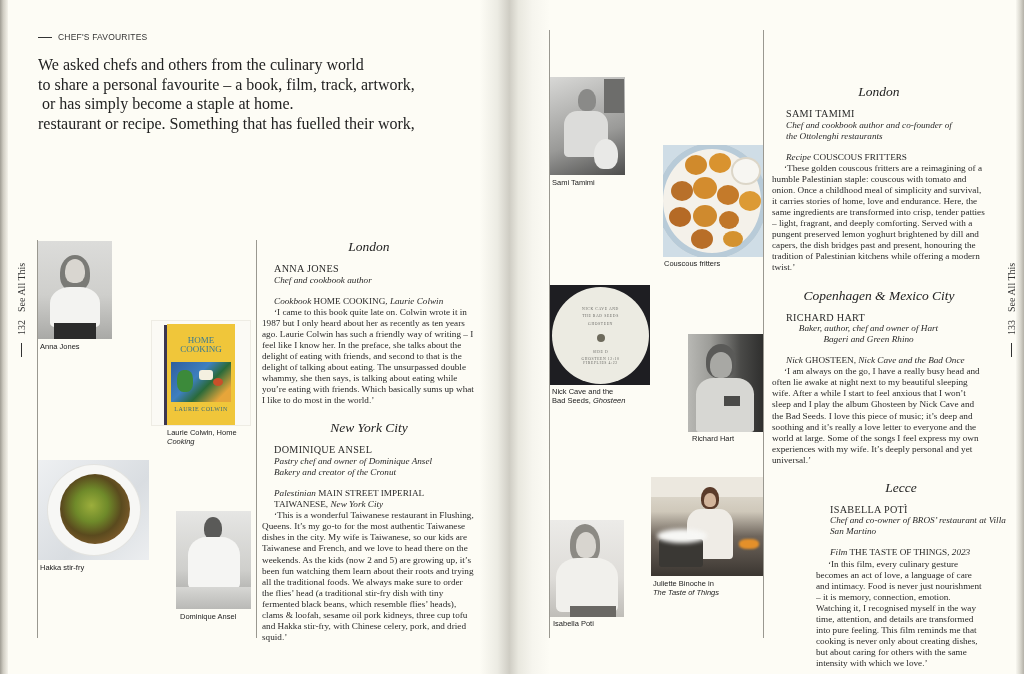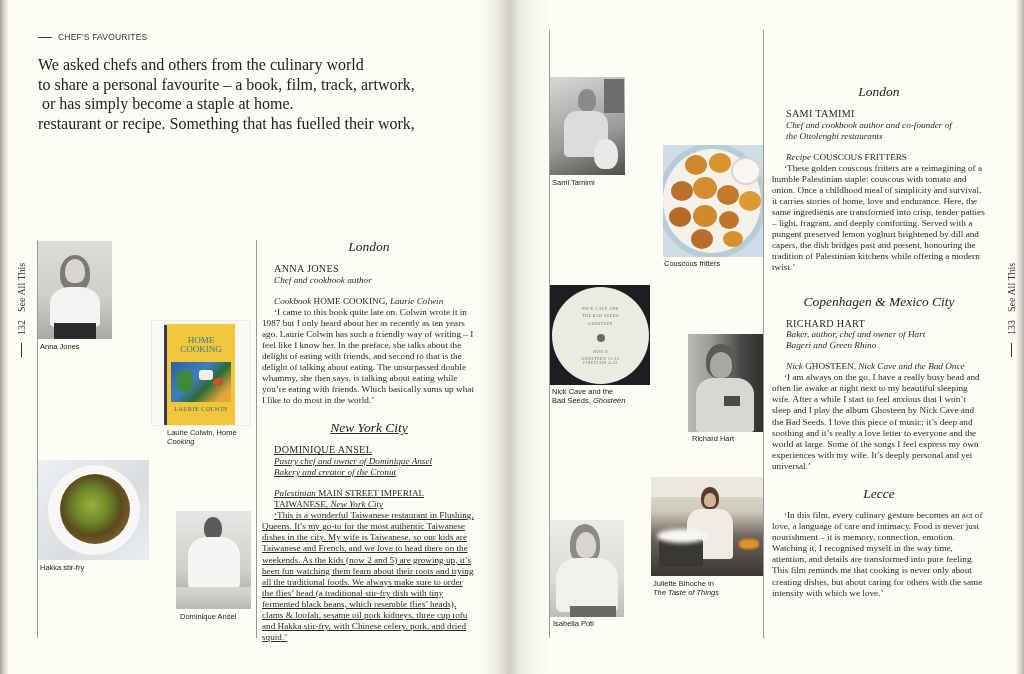"Copenhagen & Mexico City" div.section { margin-top: 20px -> 14px }
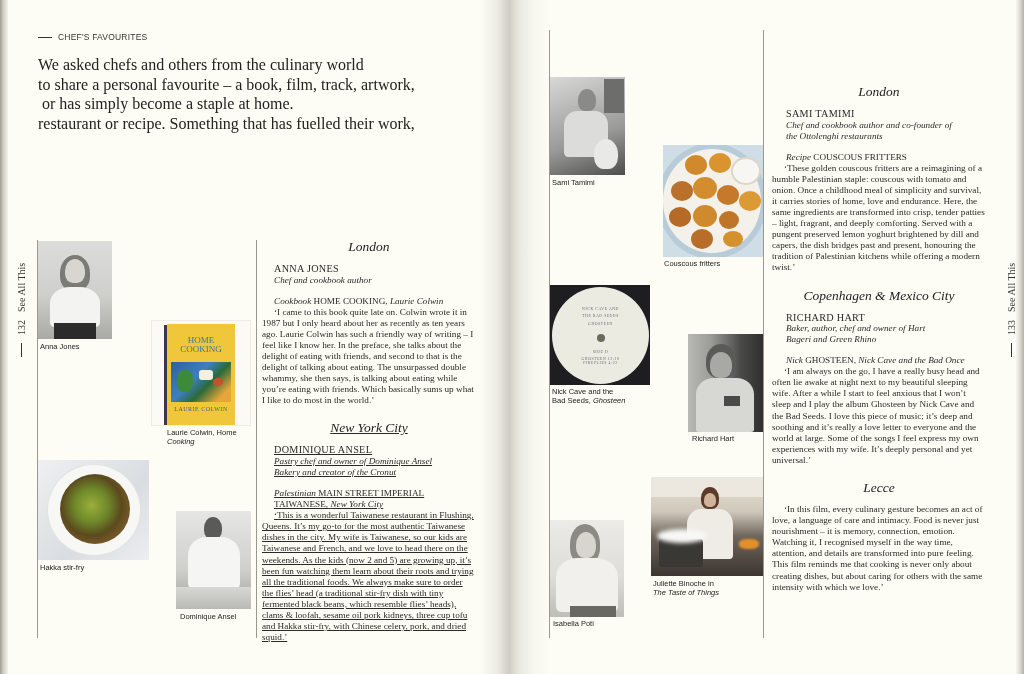"Baker, author, chef and owner" div.role { text-align: none -> center }
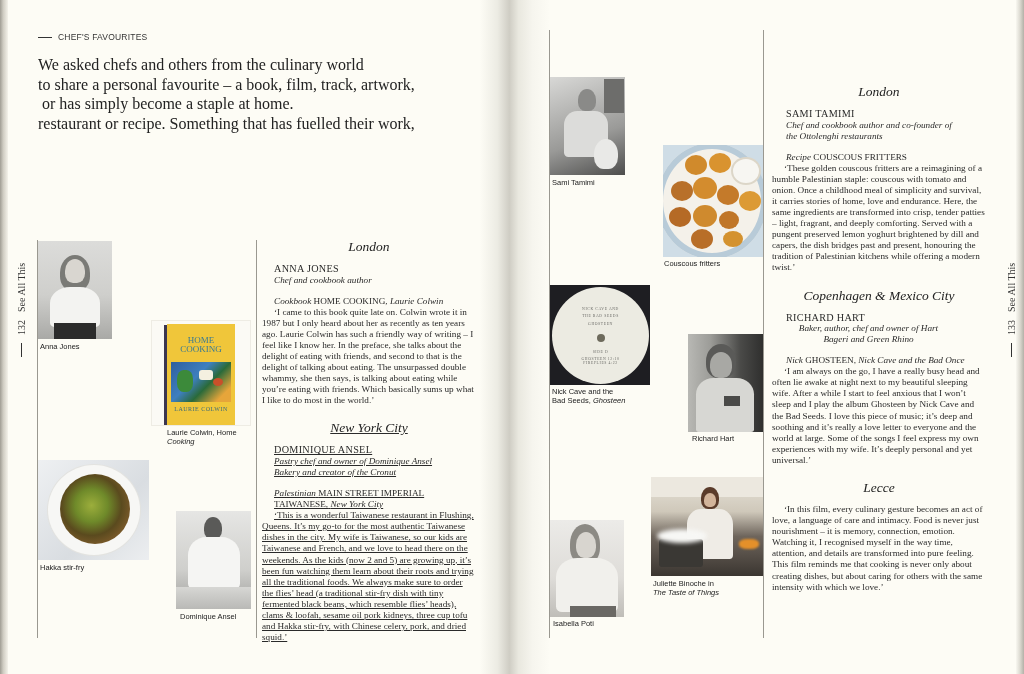"New York City" div.section { text-decoration: underline -> none }
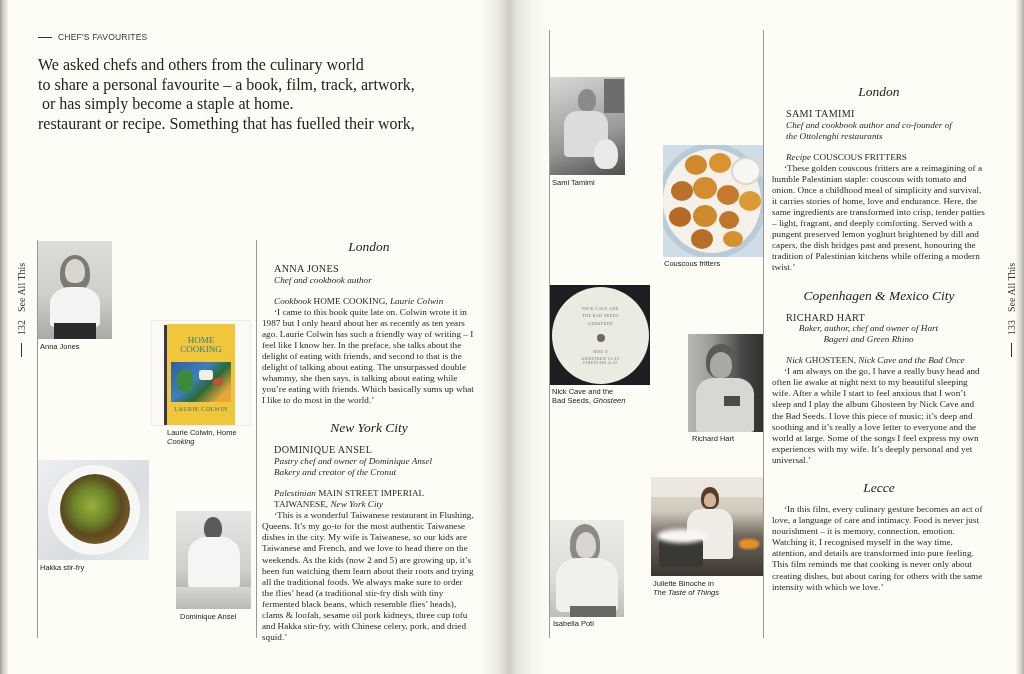"Lecce" div.section { margin-left: none -> 44px }
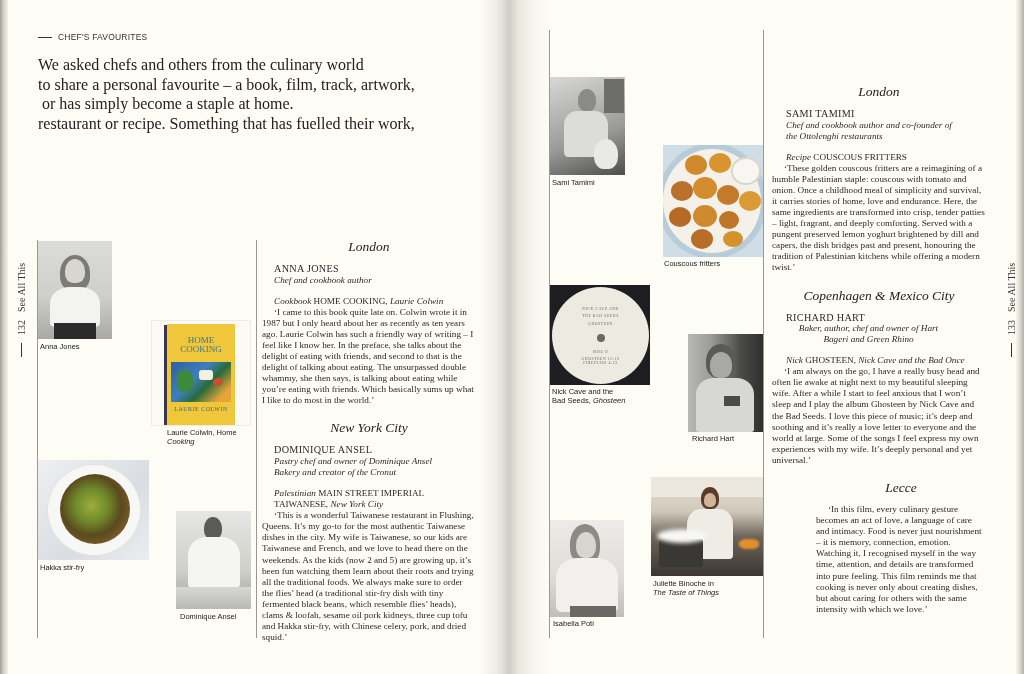"ISABELLA POTÌ" div { html: none -> <div> <div>ISABELLA POTÌ</div> <div>Chef and co-owner of BROS’ restaurant at Villa San Martino</div> <div> <i>Film</i> <span>THE TASTE OF THINGS,</span> <i>2023</i> </div> </div> }
